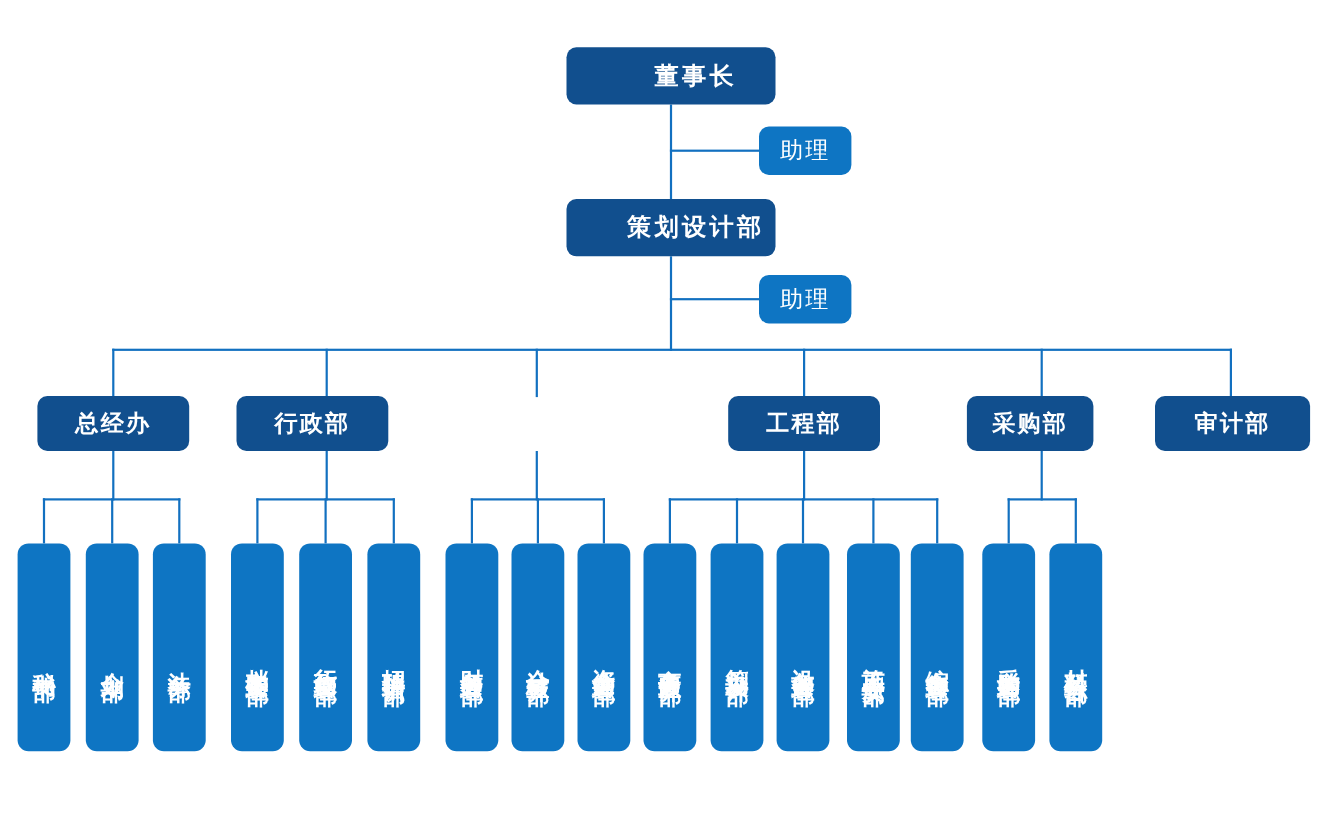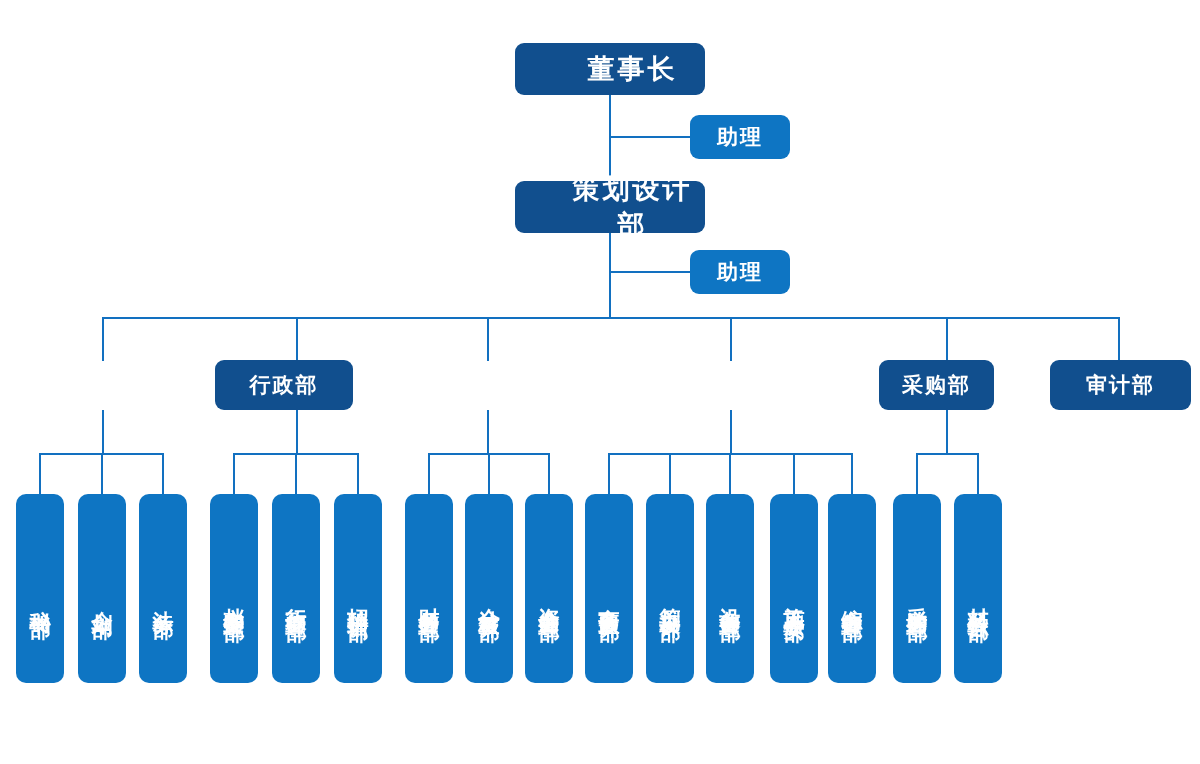"董事长" .lvl-top { font-size: 27px -> 22px }
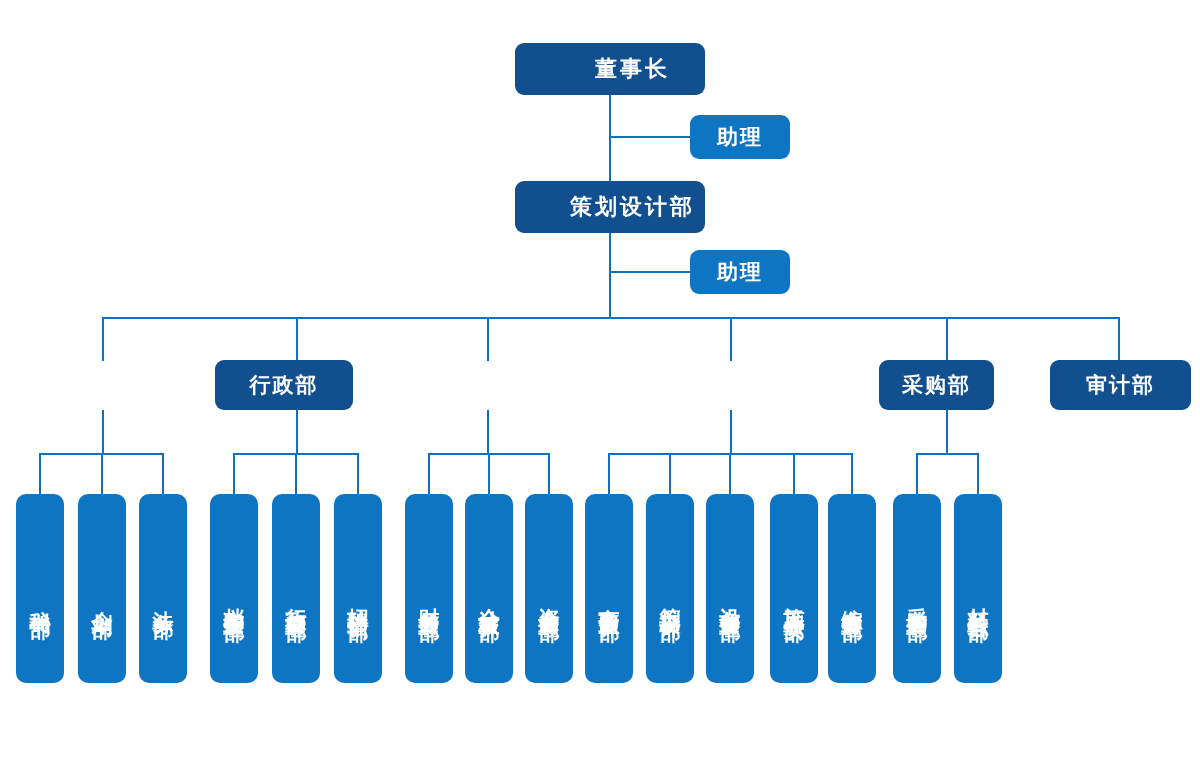"助理" .assistant { font-weight: bold -> normal; width: 100px -> 84px }
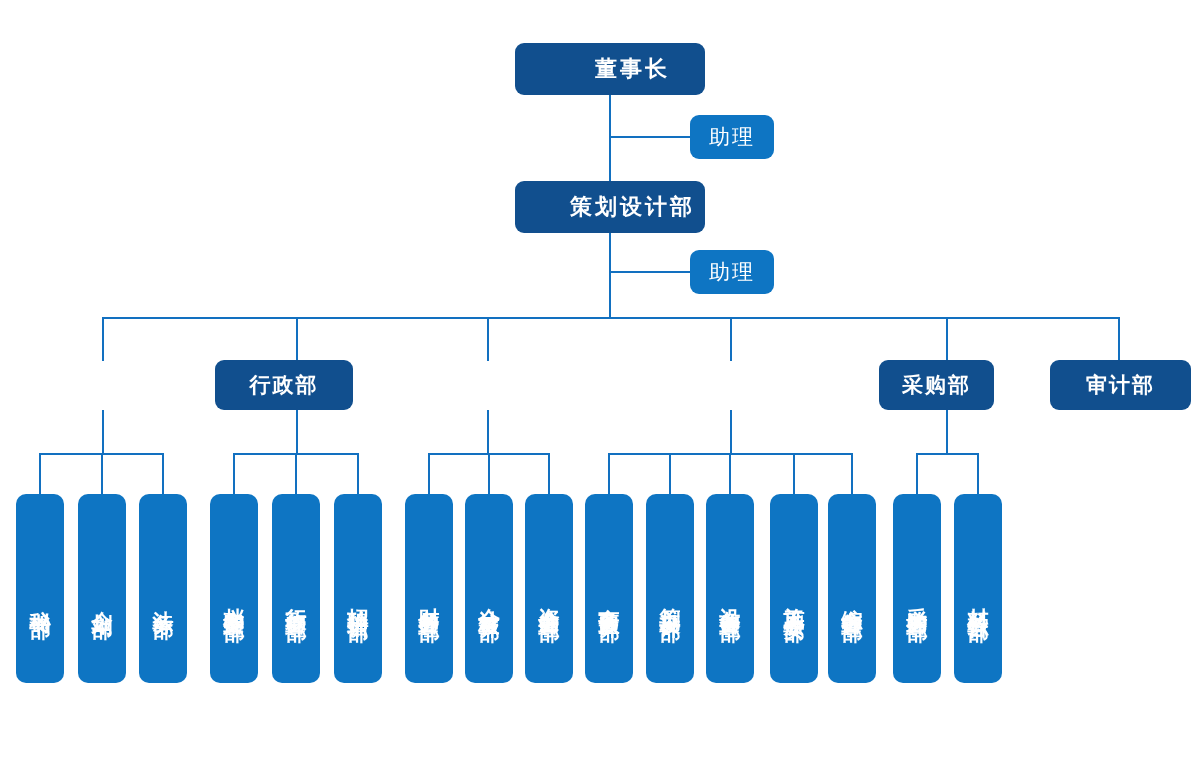"总经办" div.node { html: none -> <div> <span>总经办</span> </div> }
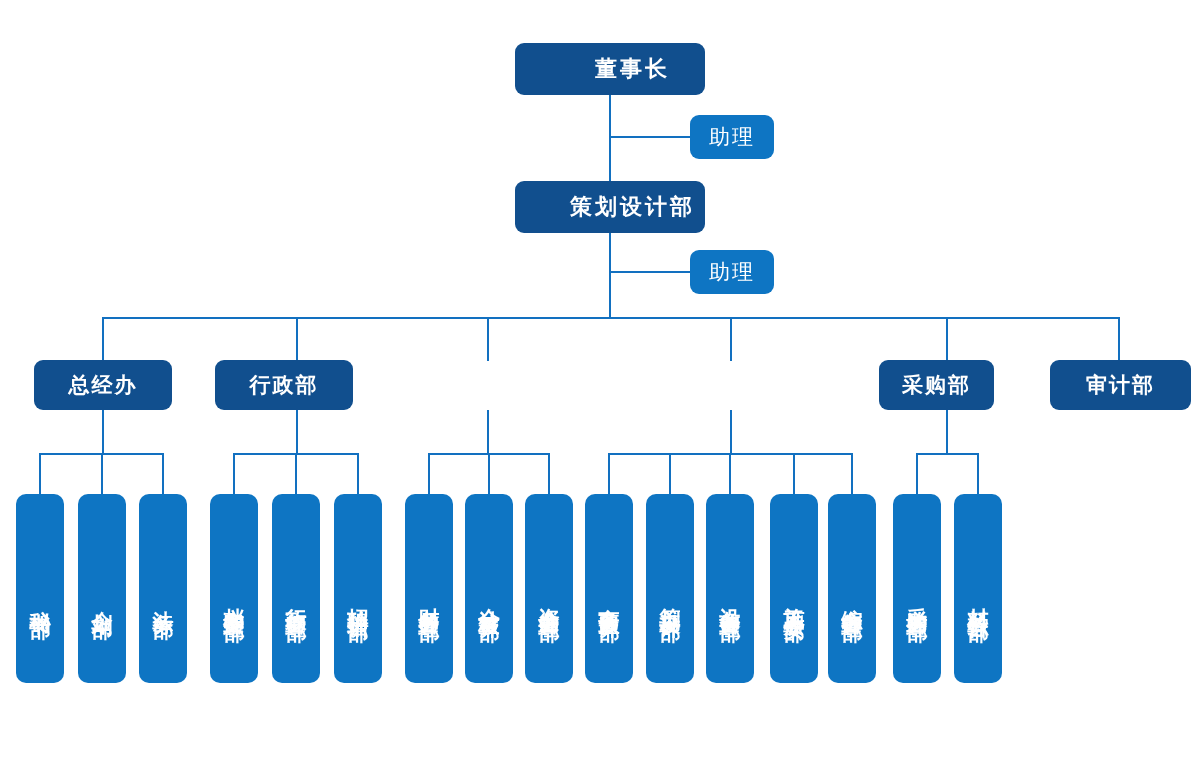"工程部" div.node { html: none -> <div> <span>工程部</span> </div> }
